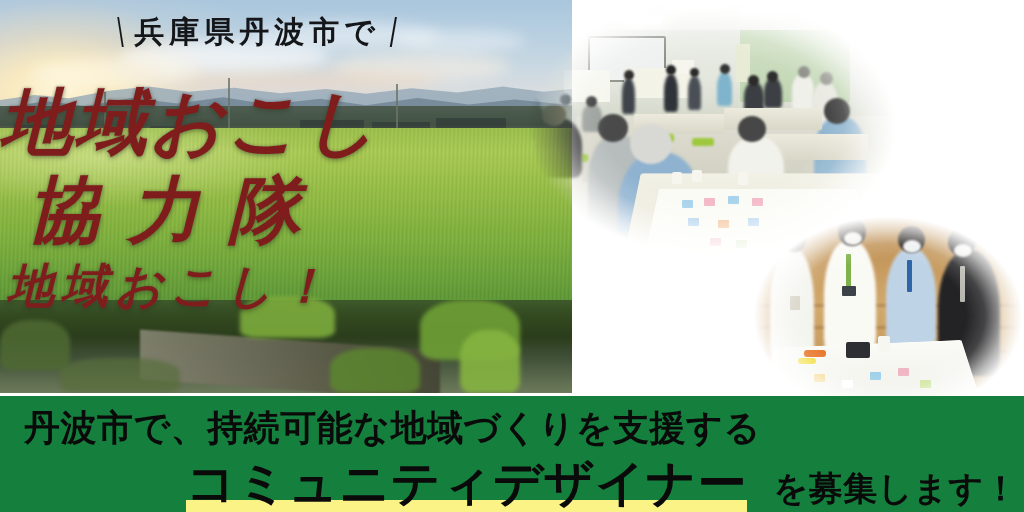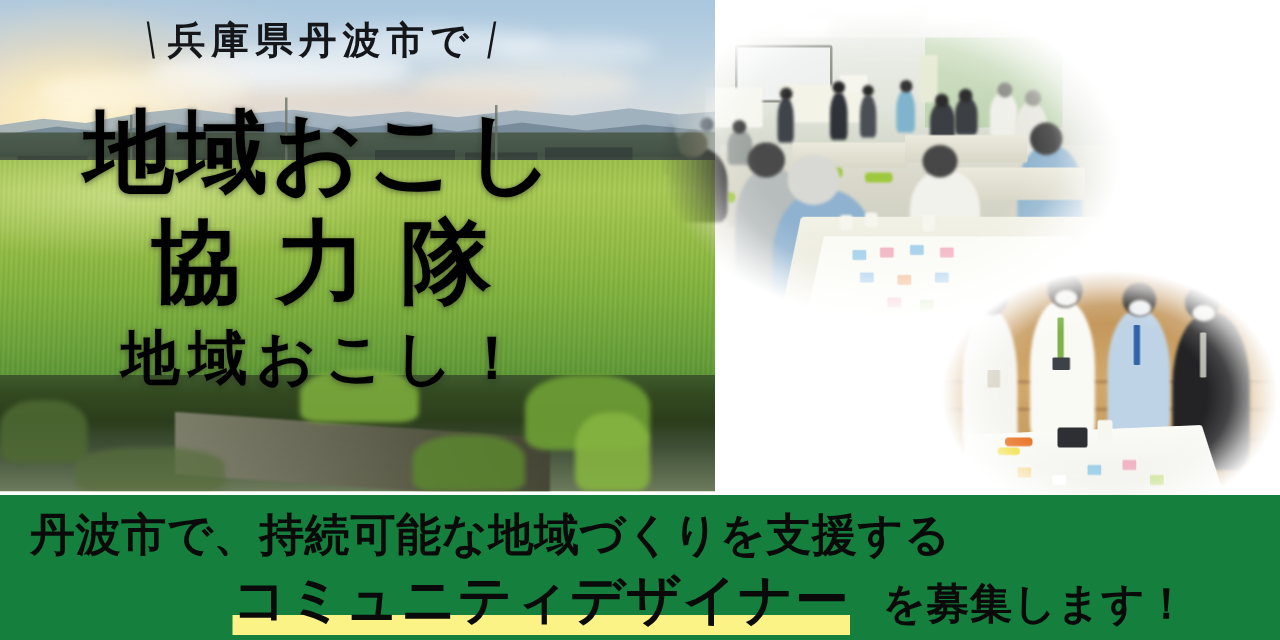"地域おこし" .hl { color: #000000 -> #7f1d1d; font-style: none -> italic; text-align: center -> none }
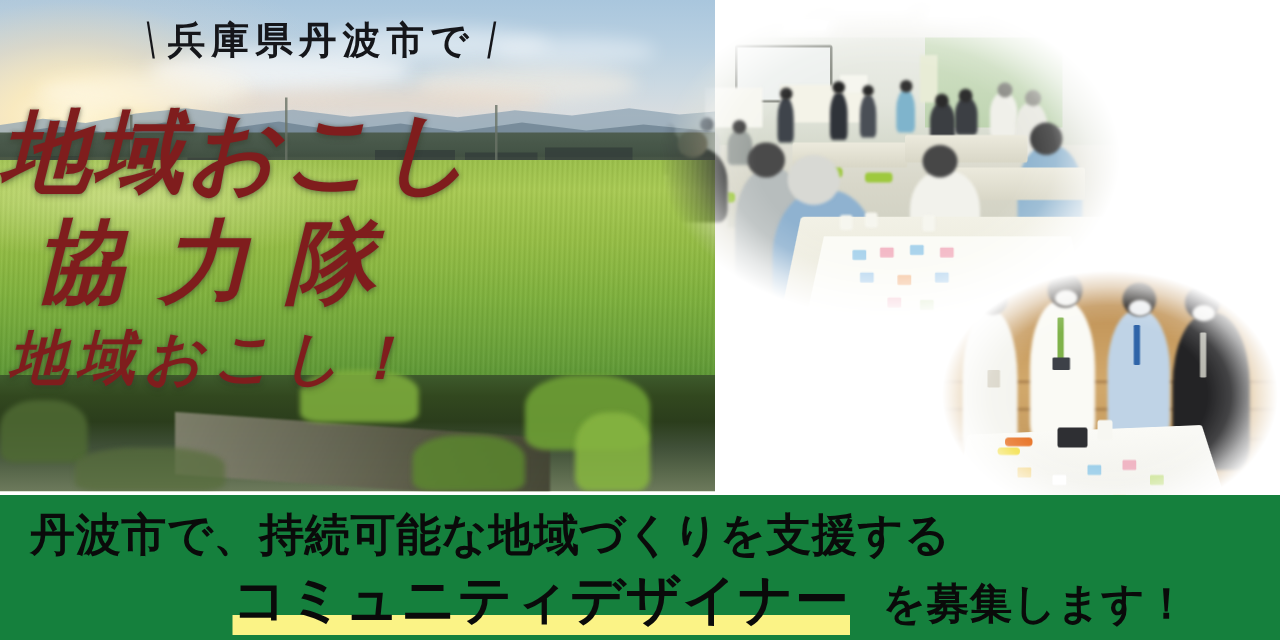"コミュニティデザイナー" .bl-hl-text { font-size: 43px -> 49px }
